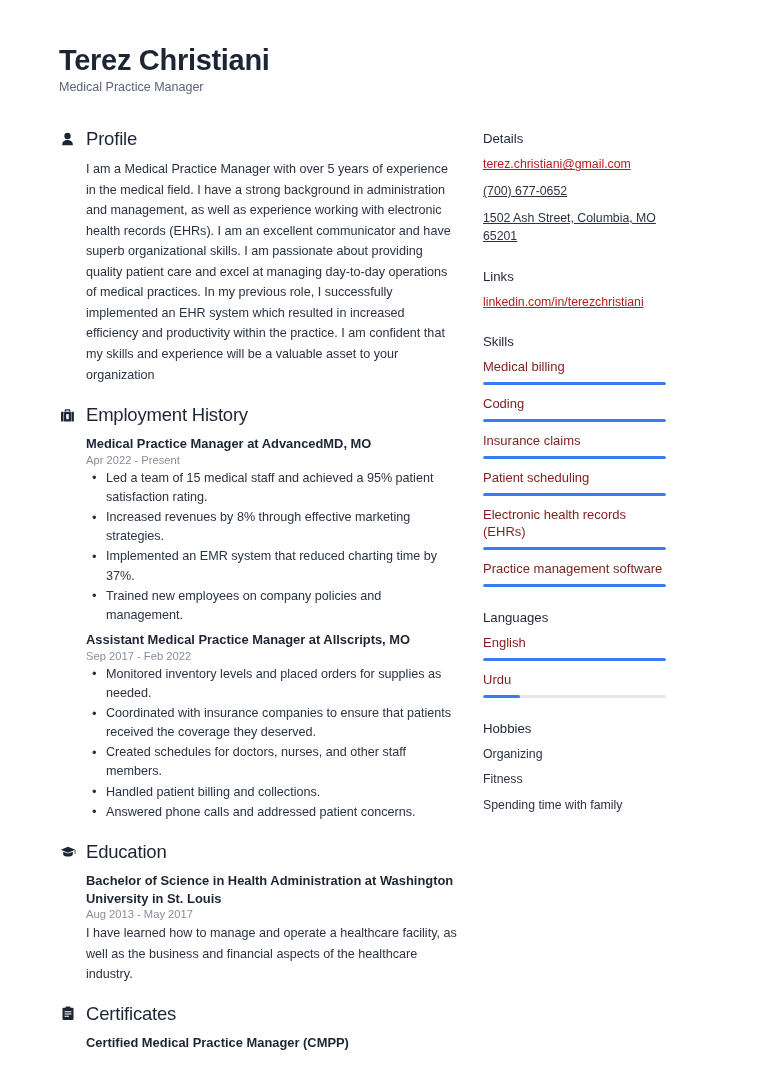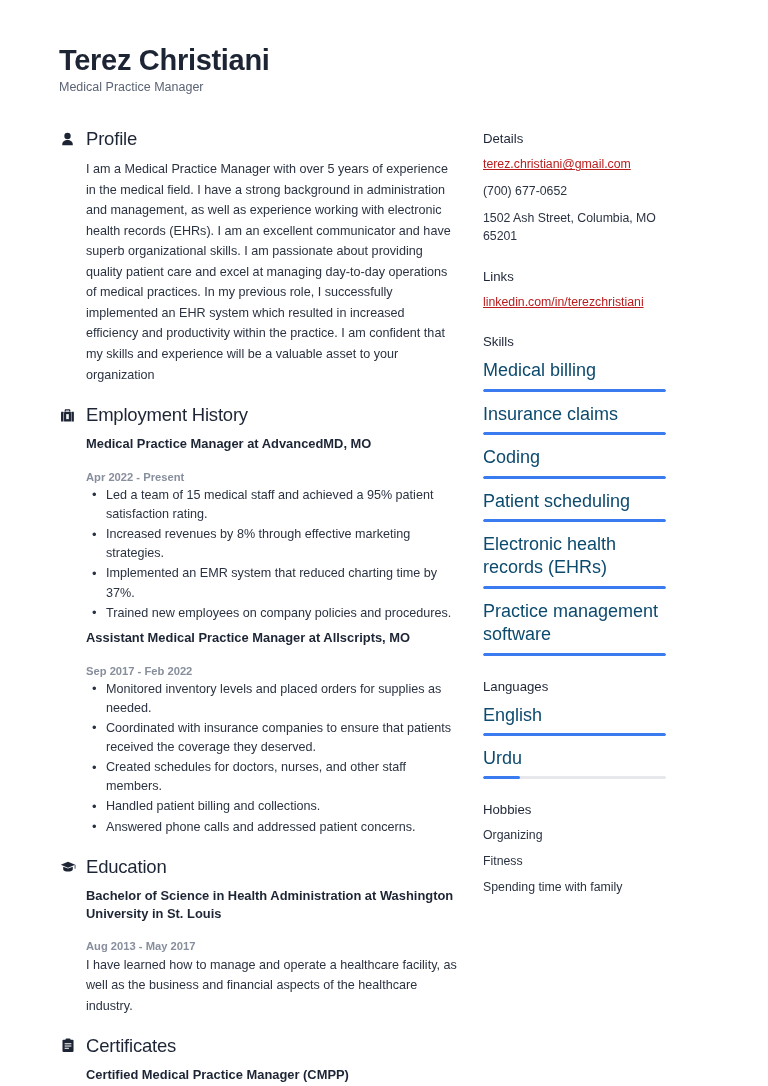"(700) 677-0652" .side-line { text-decoration: none -> underline }
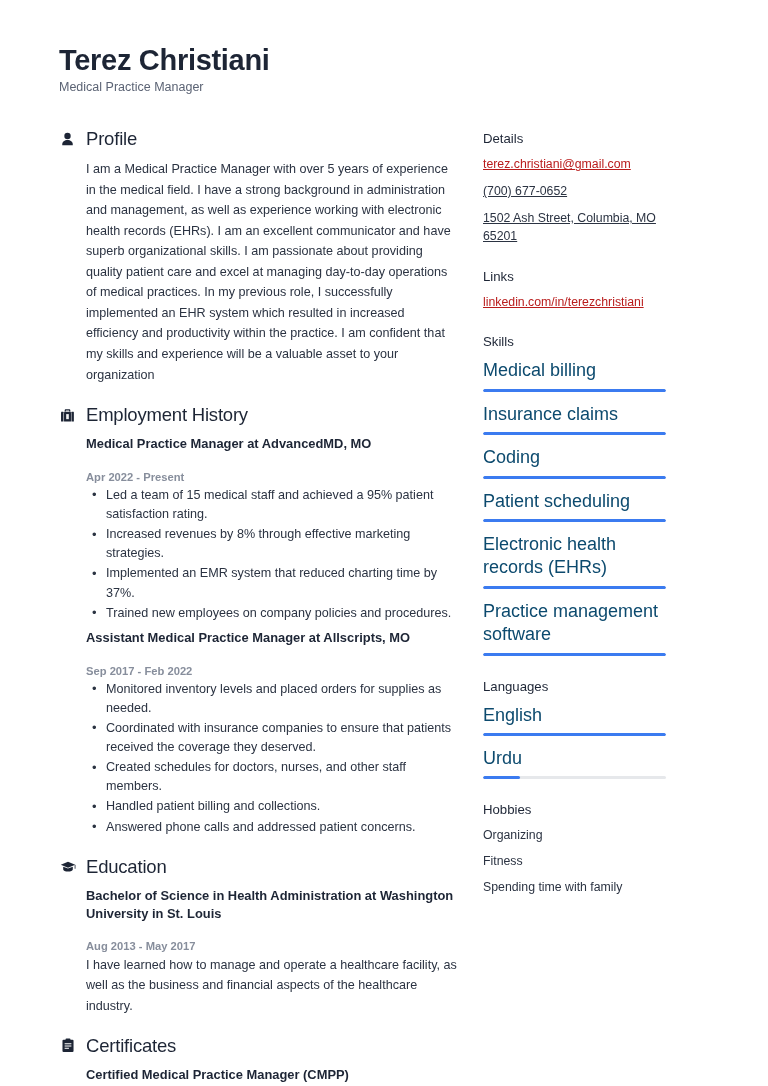"Medical billing" .rated-label { color: #0c4a6e -> #7f1d1d; font-size: 18px -> 13px }
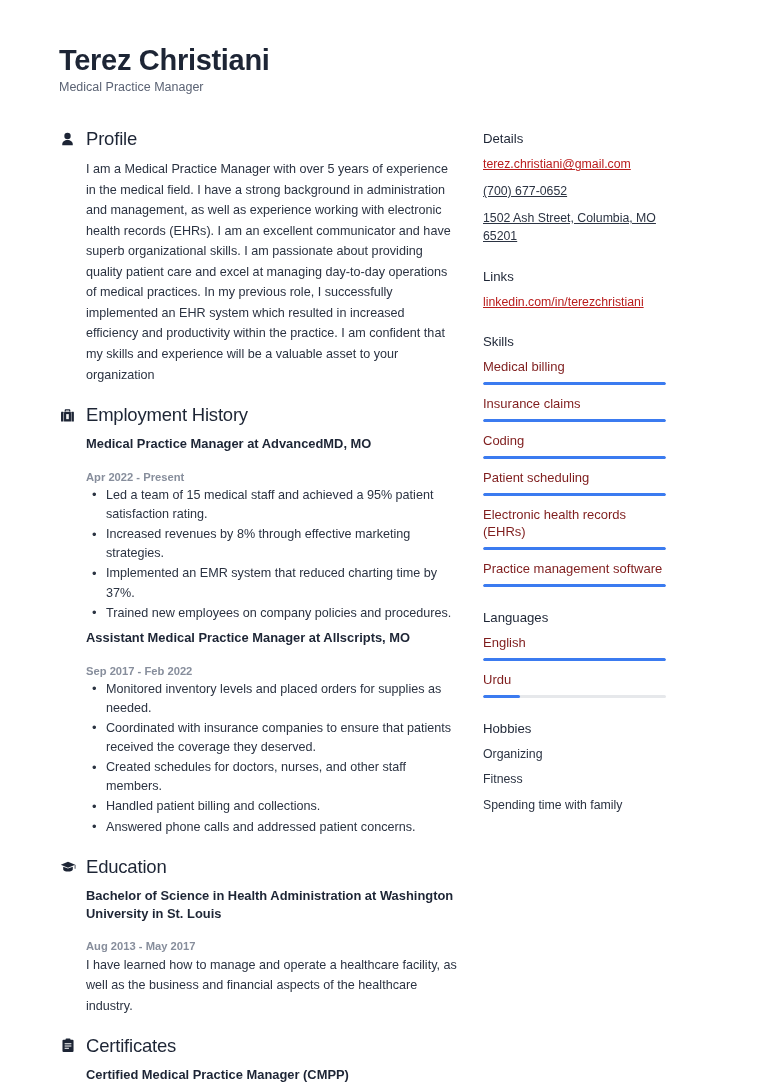"Insurance claims" div.rated { order: before "Coding" -> after "Coding" }
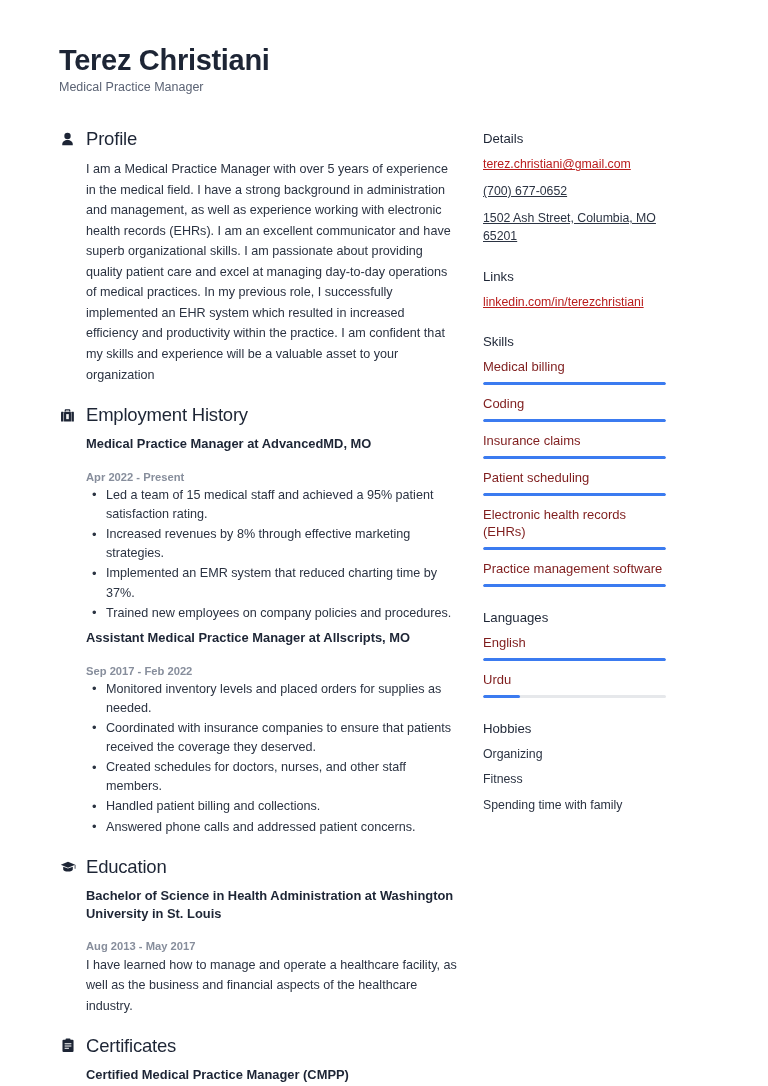"Apr 2022 - Present" .entry-date { font-weight: bold -> none; margin-top: 18px -> 1px }
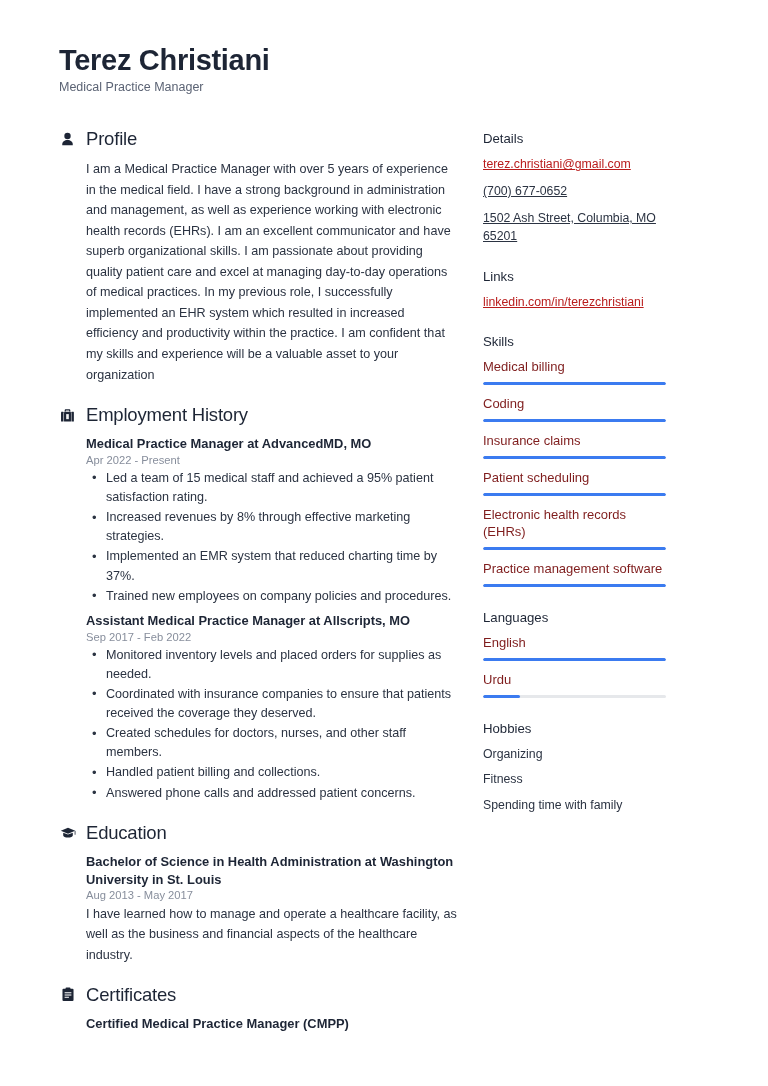"Trained new employees on company" li { text: procedures -> management }
